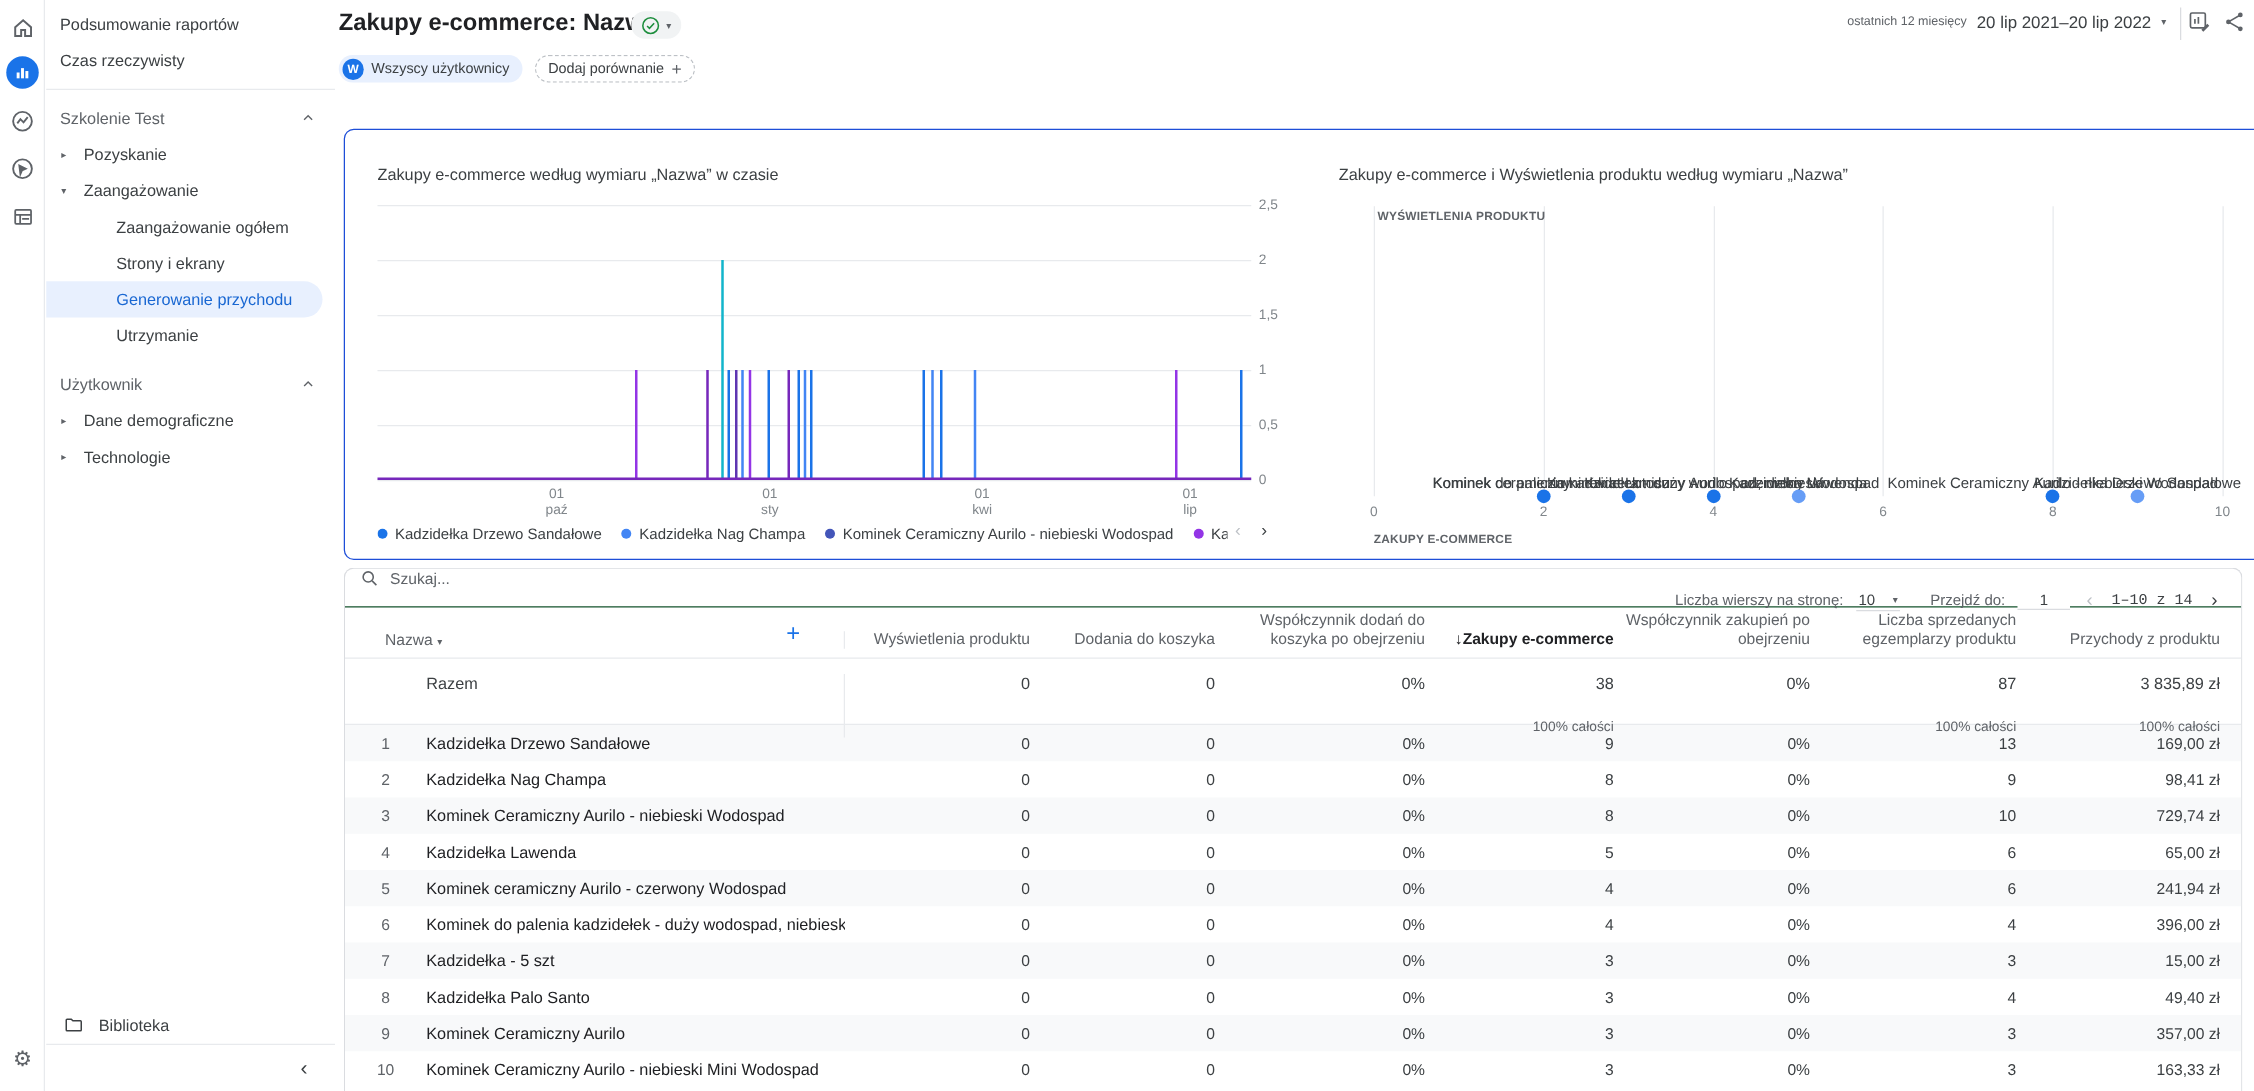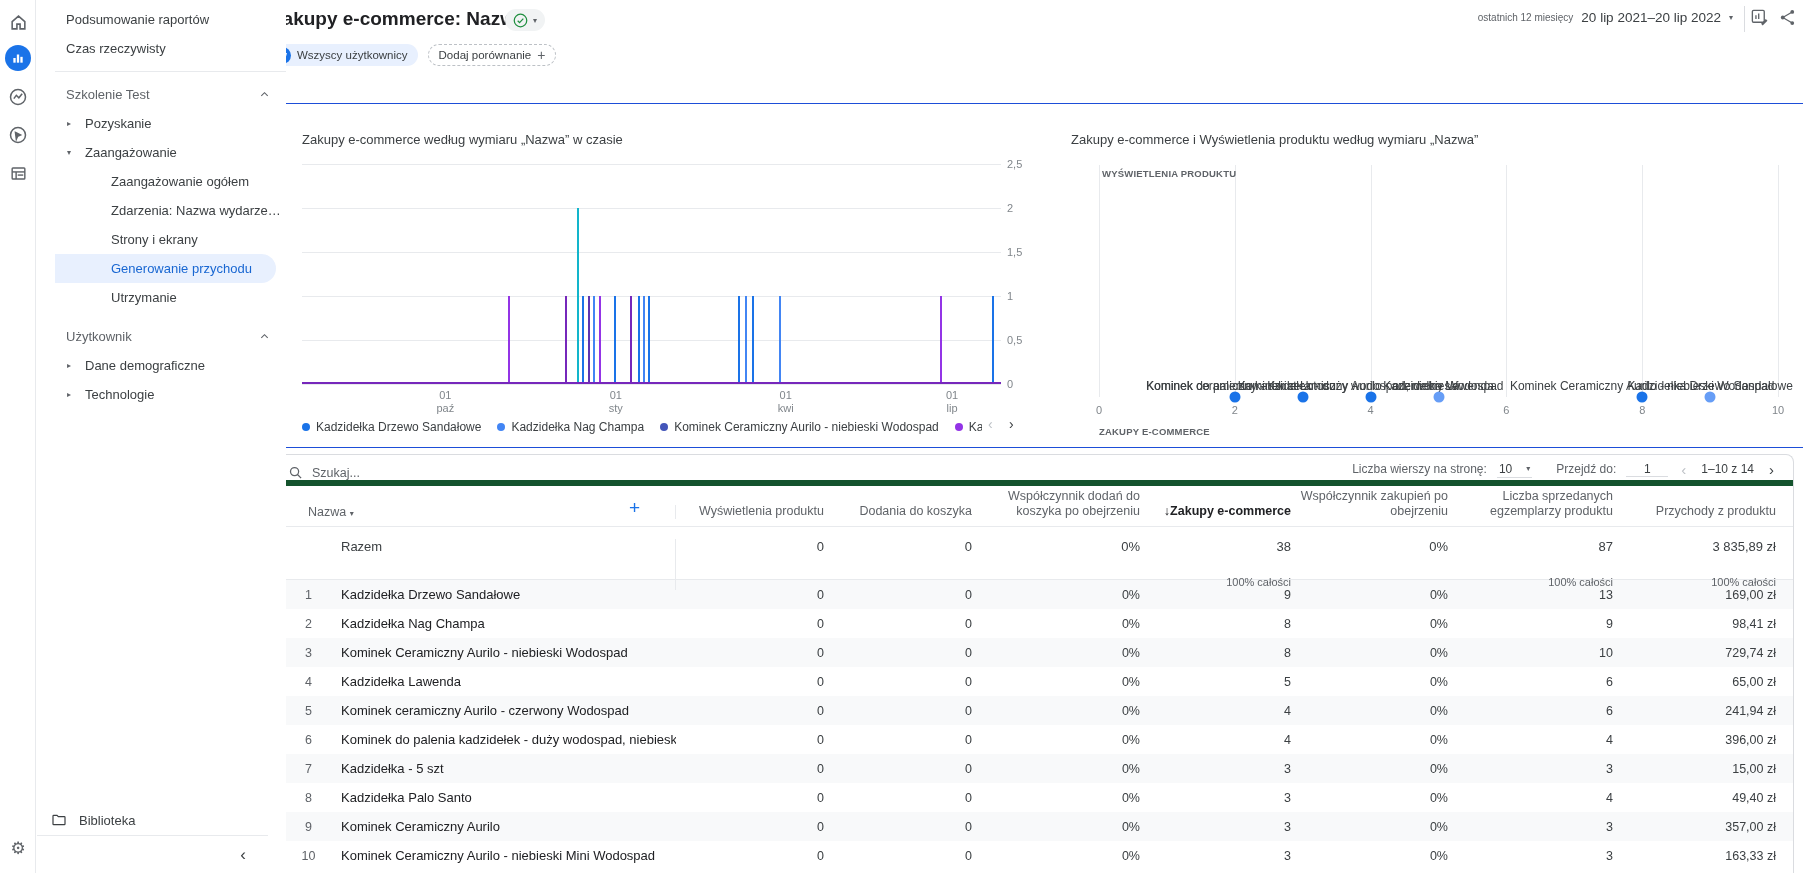"Podsumowanie raportów" #sidebar { margin-left: 18px -> none }
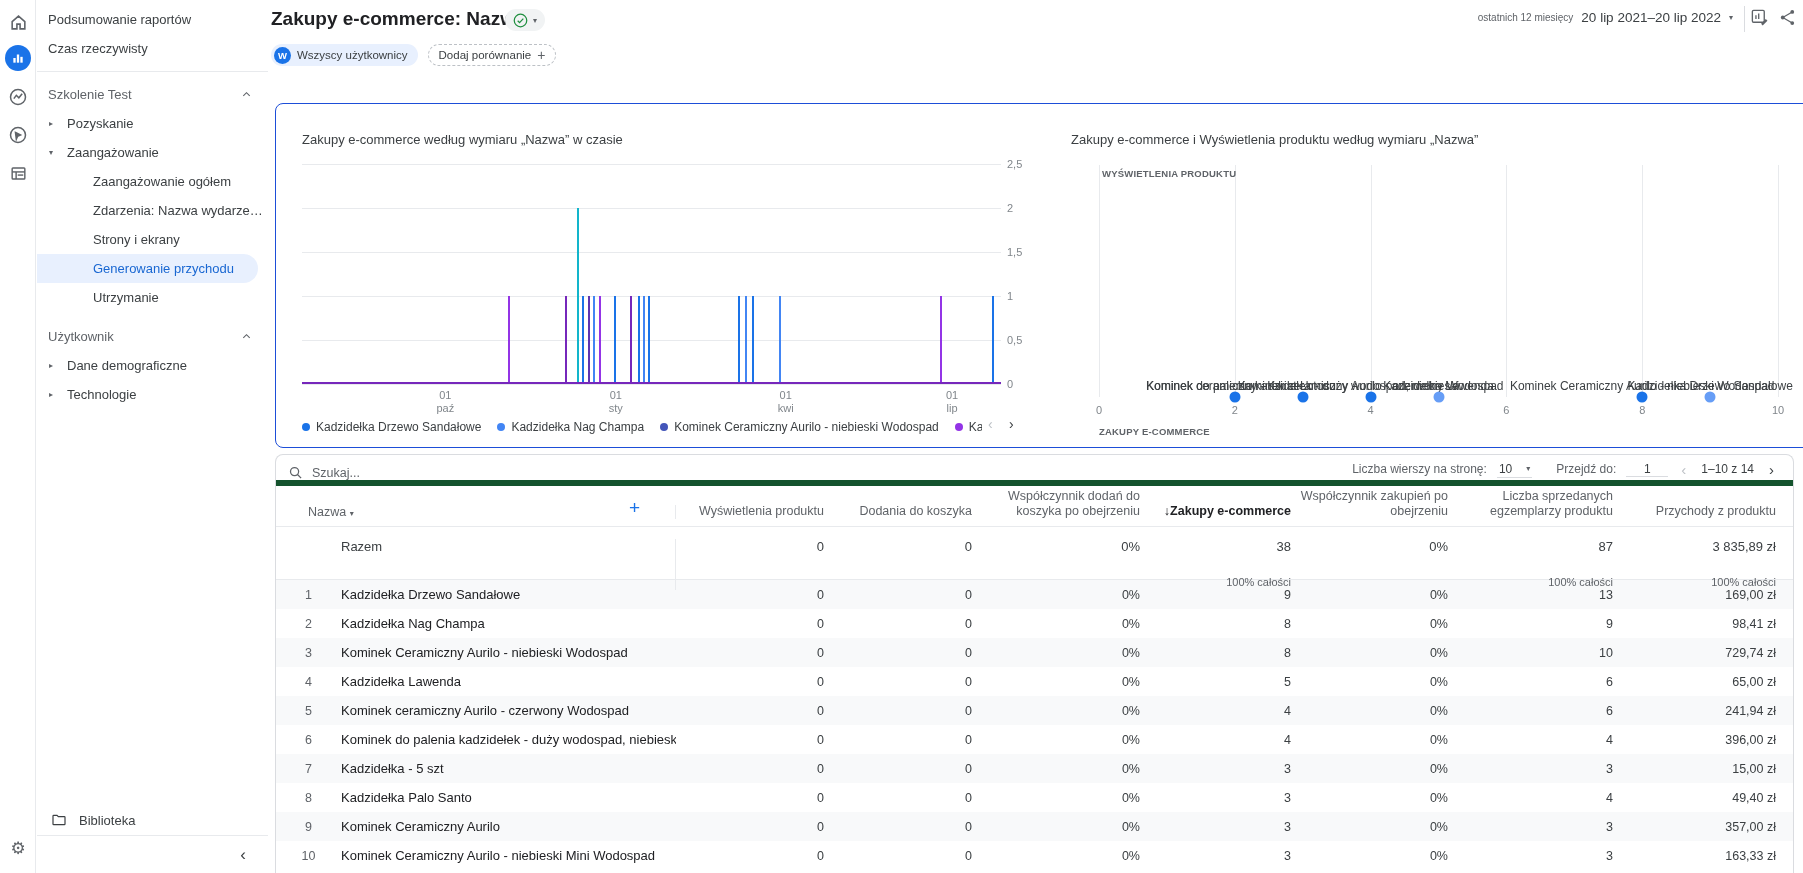"Zdarzenia: Nazwa wydarze…" div.nav-item { html: <div> <span>Zdarzenia: Nazwa wydarze…</span> </div> -> none }
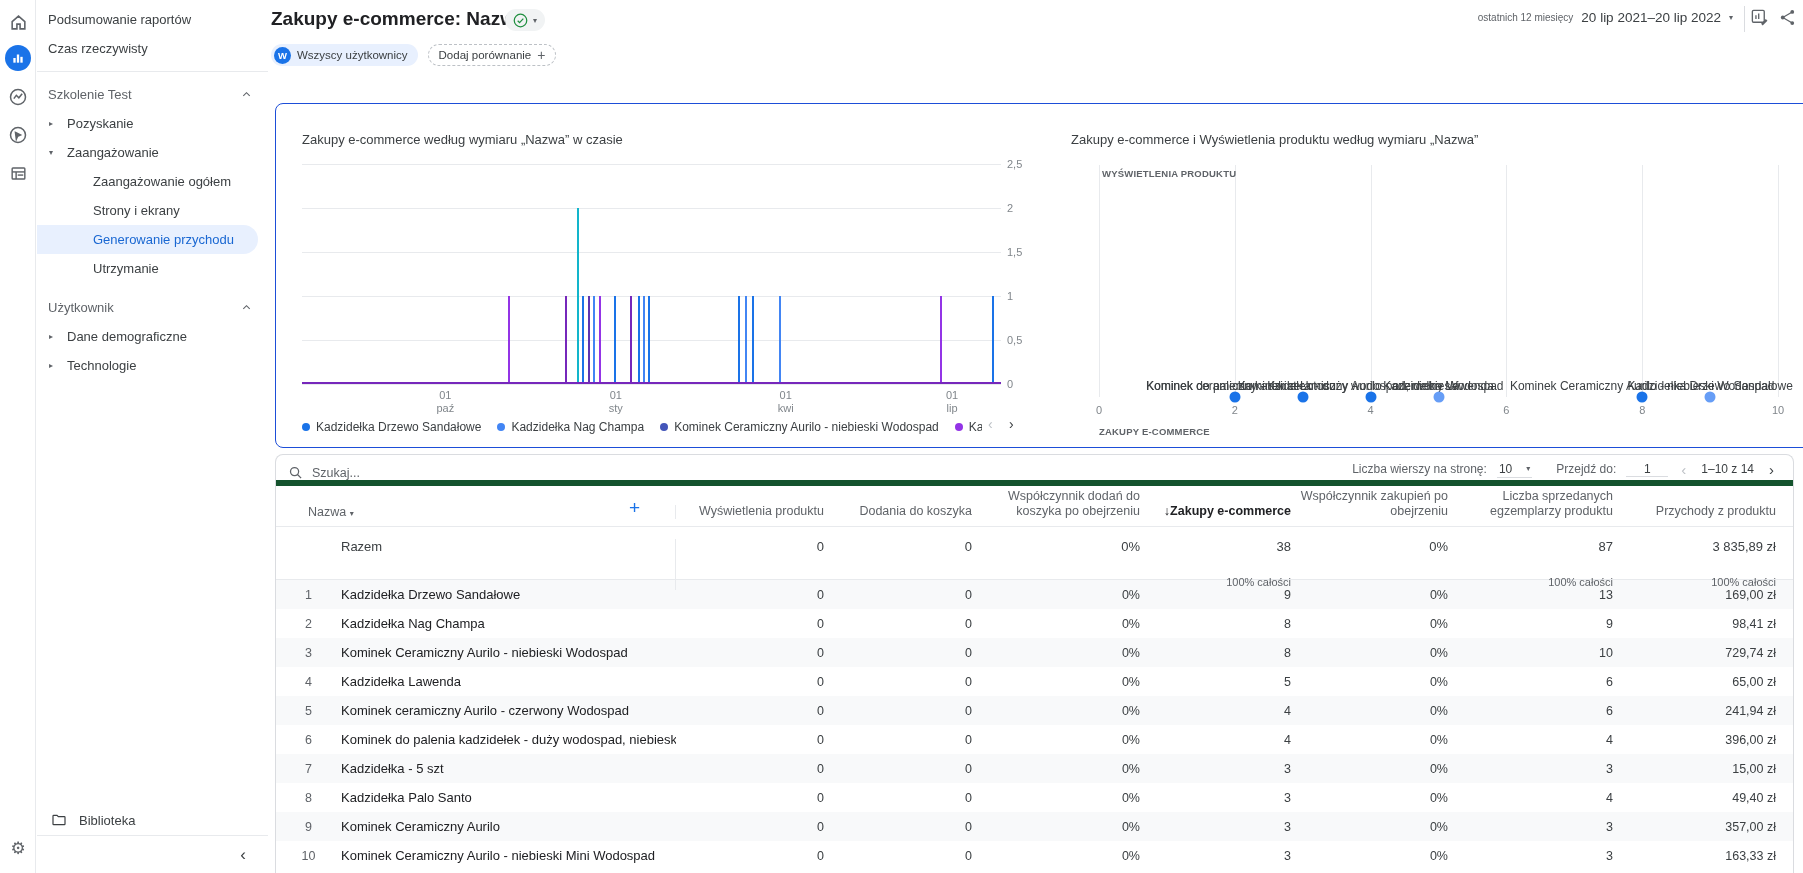"Szukaj..." #tbl-toolbar { align-items: flex-end -> flex-start; border-bottom: 6px solid #14532d -> 1px solid #14532d }
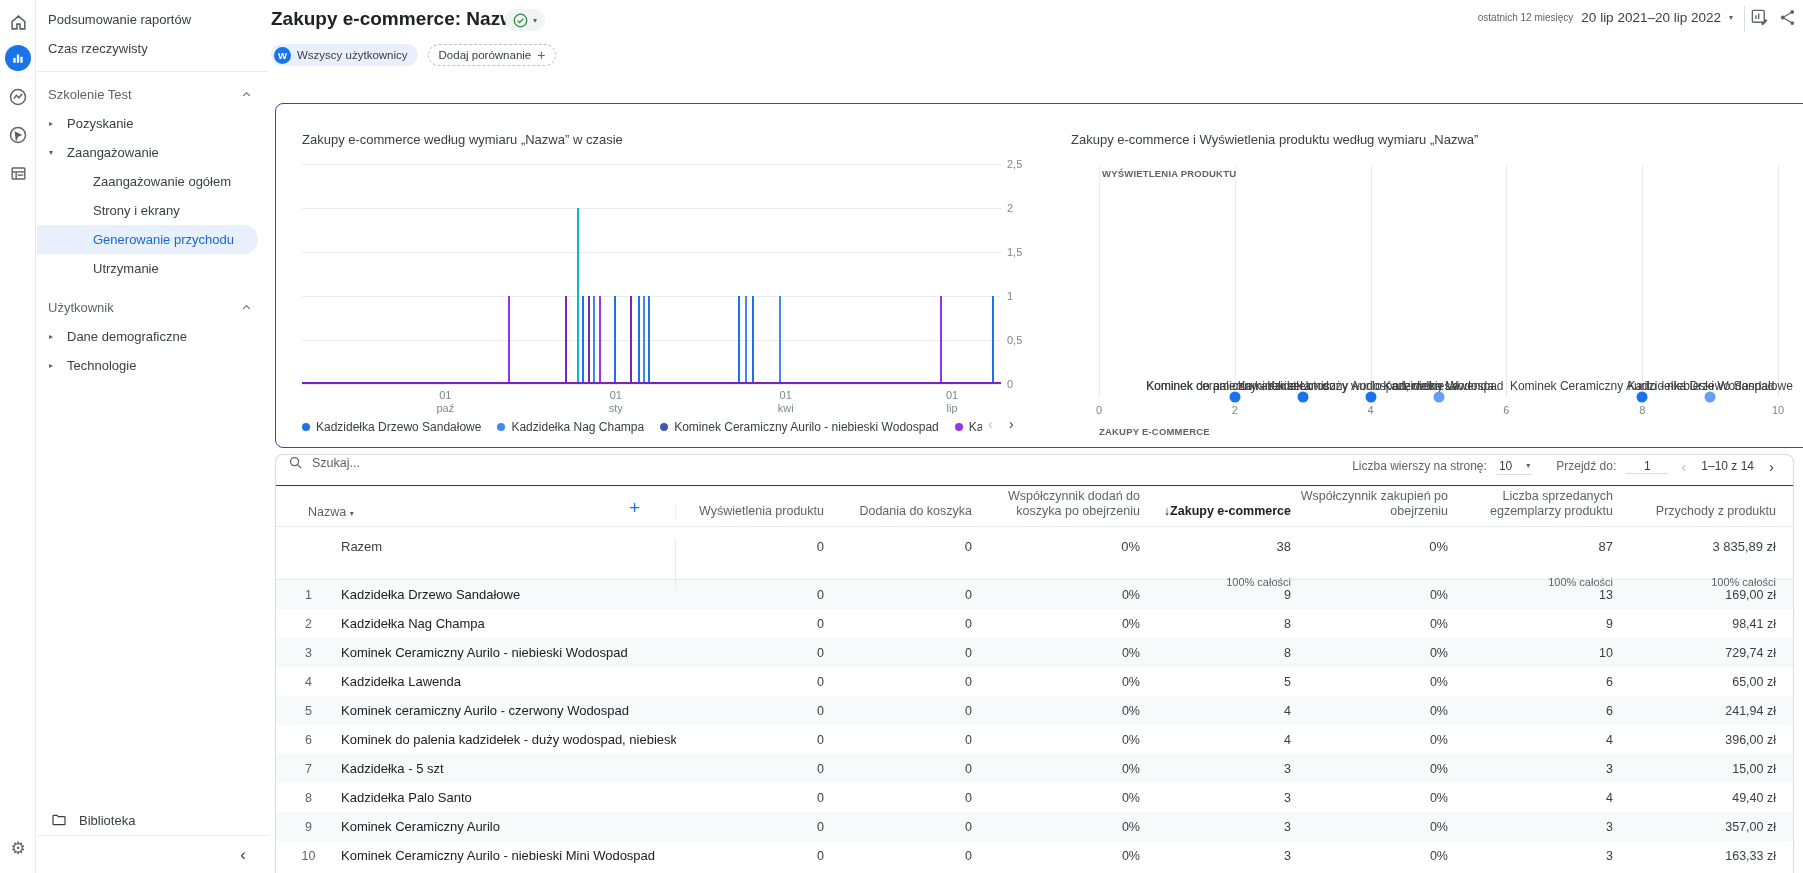"1–10 z 14" #pag-range { font-family: none -> Liberation Mono, monospace; margin: 4px 2px -> 18px 2px }
